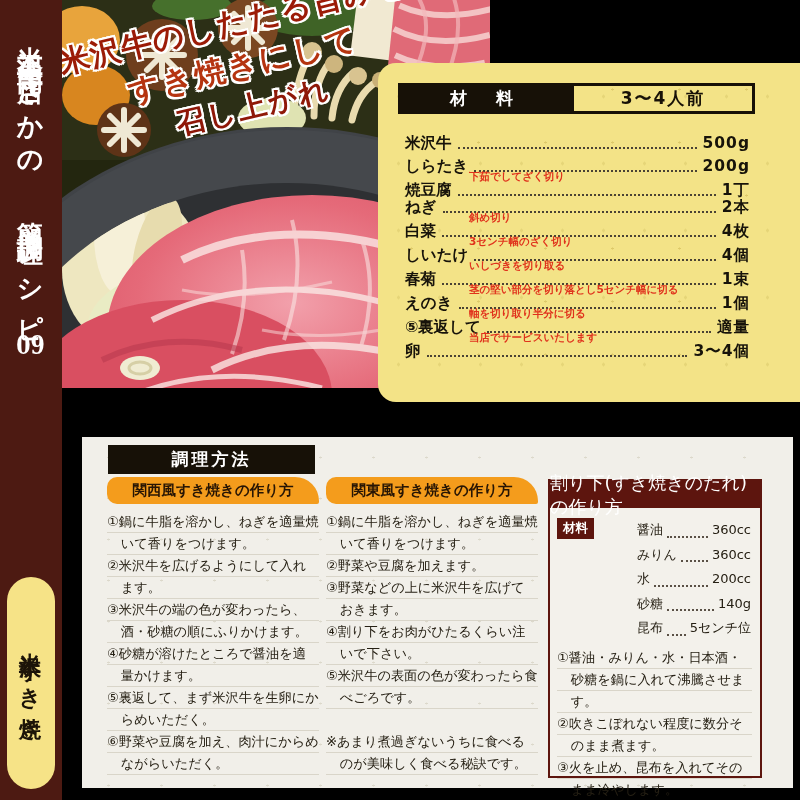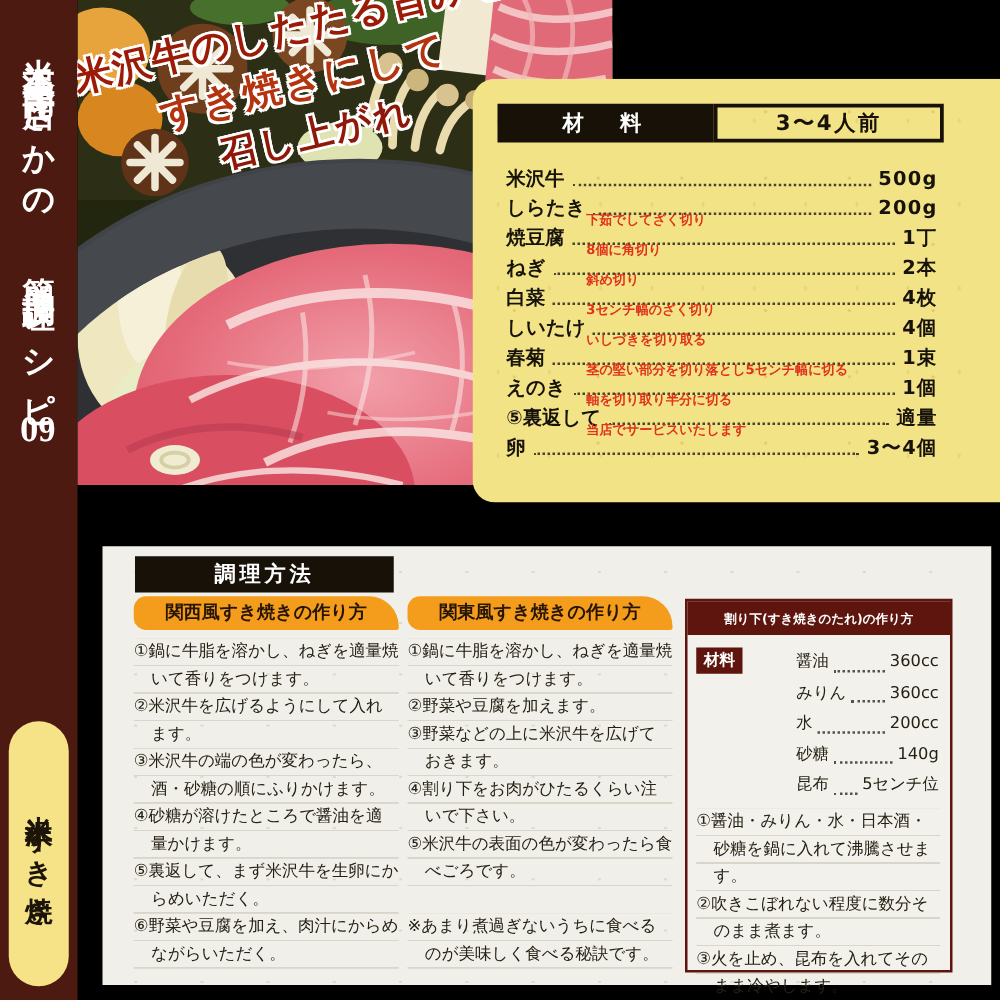"8個に角切り" div.ing-note { html: <div>8個に角切り</div> -> none }
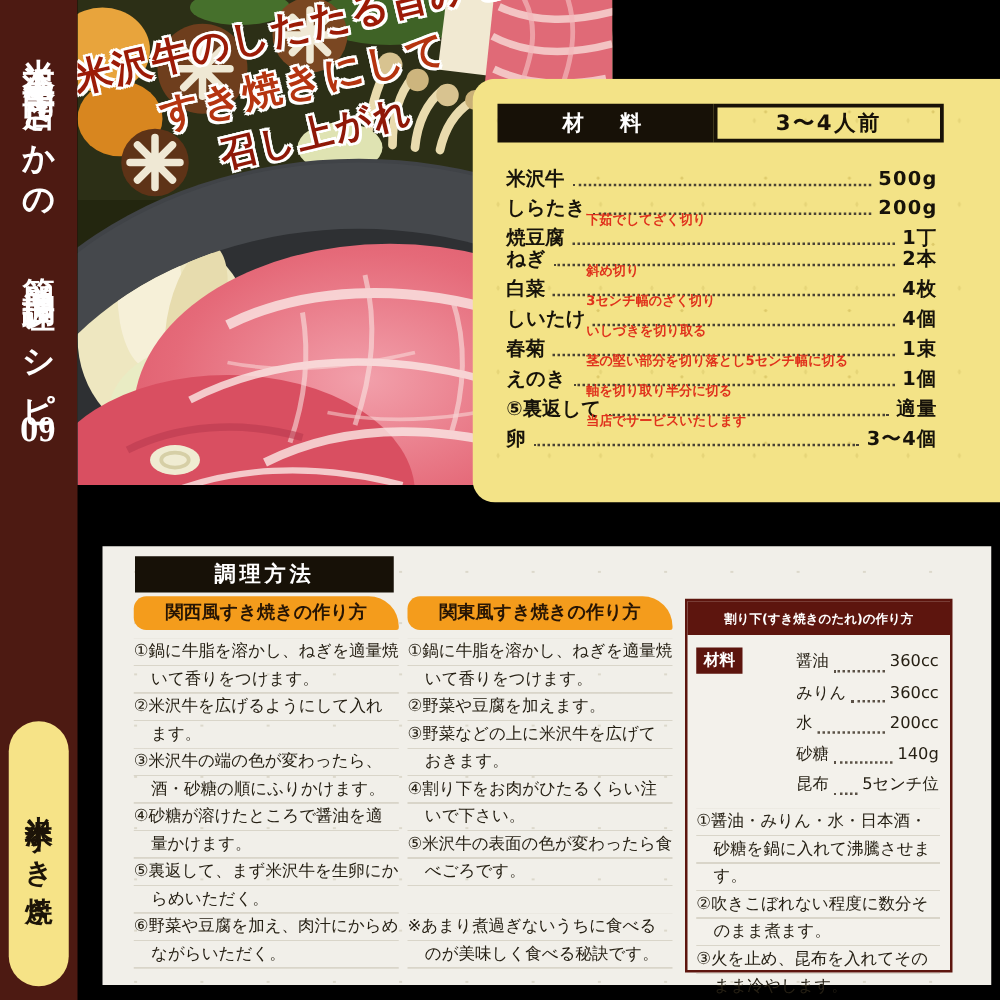"割り下(すき焼きのたれ)の作り方" .warishita-header { font-size: 10px -> 18px; font-weight: bold -> normal }
